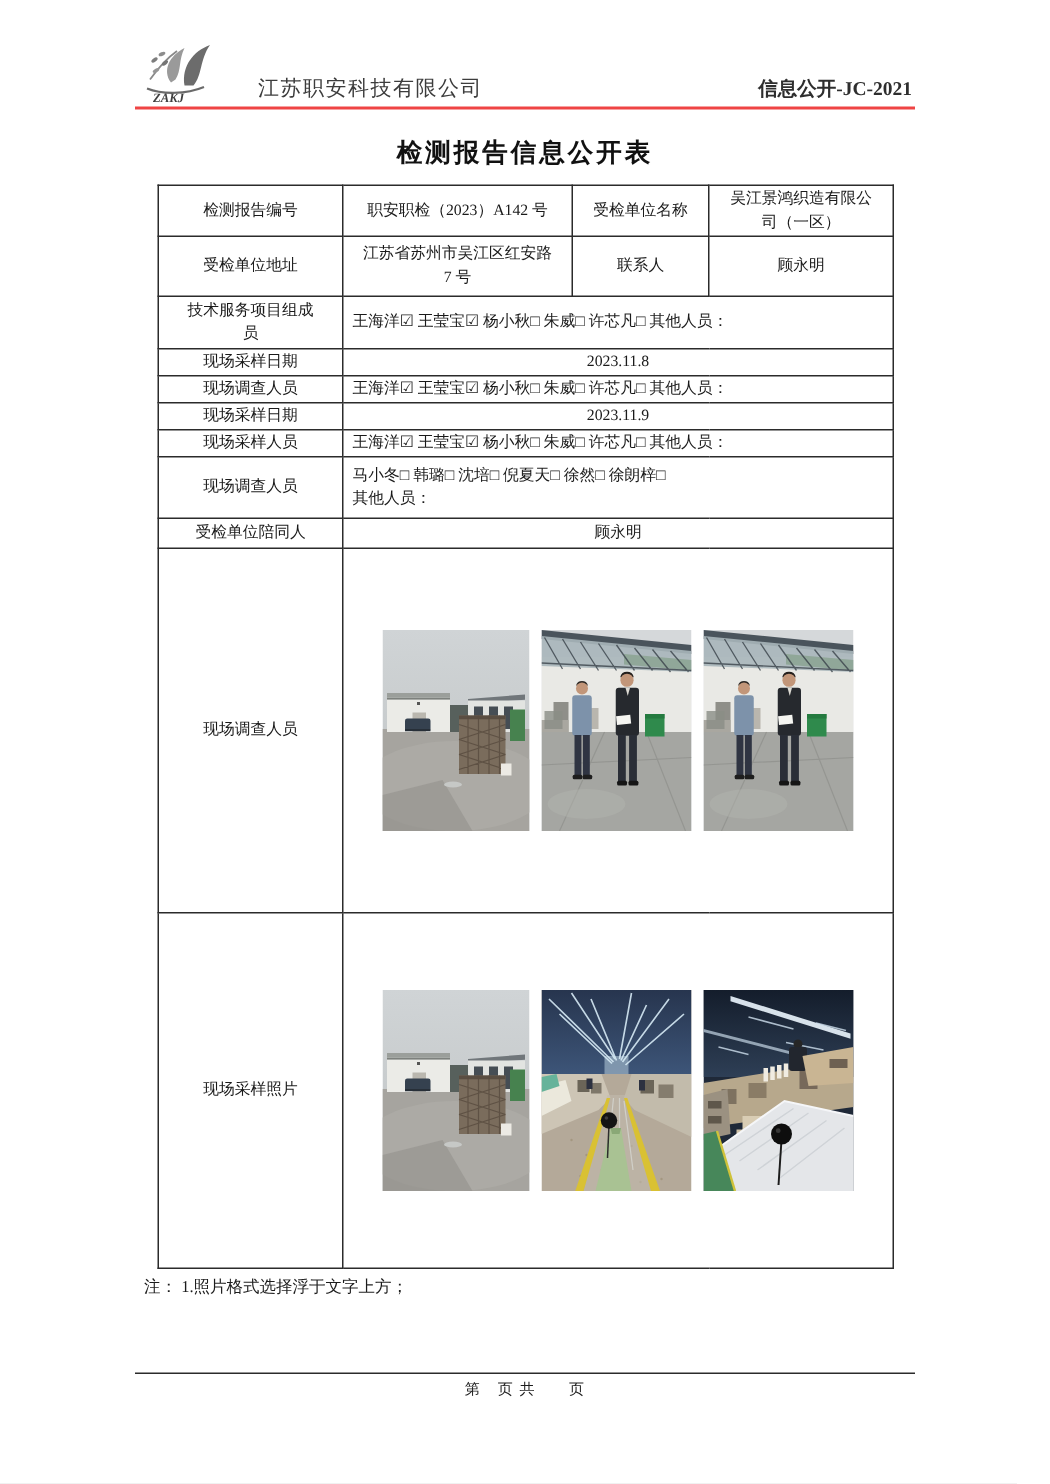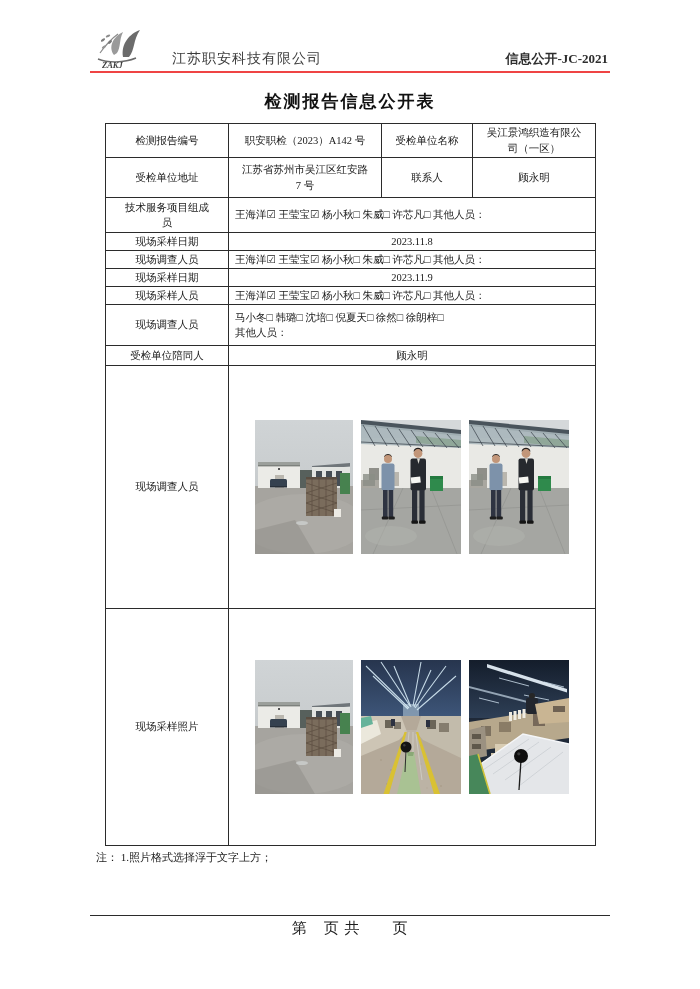"第 页 共 页" .footer-text { font-size: 15px -> 10px }
